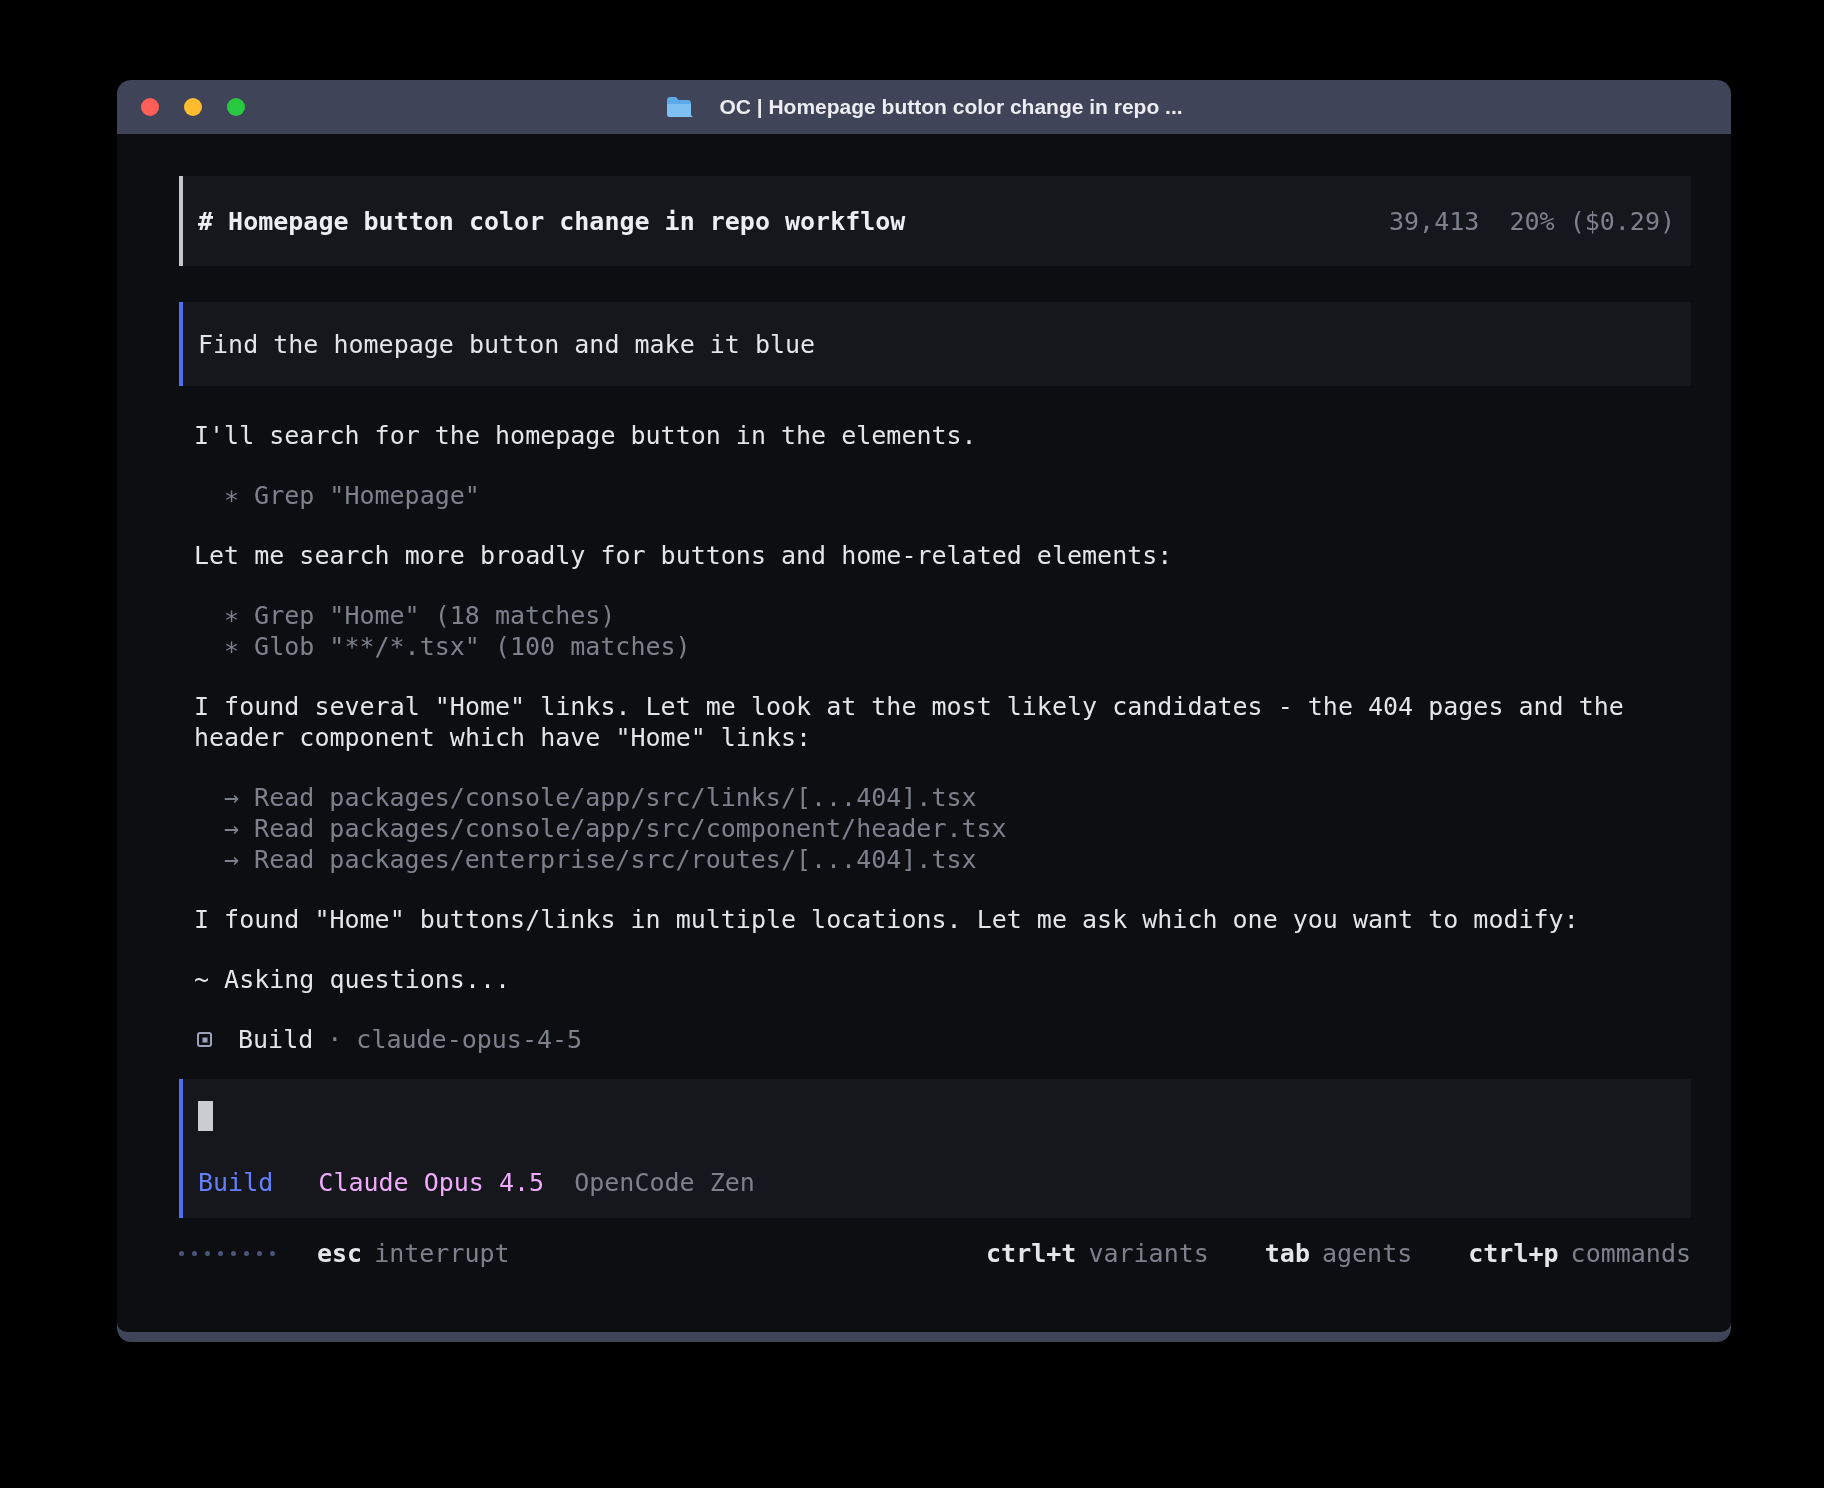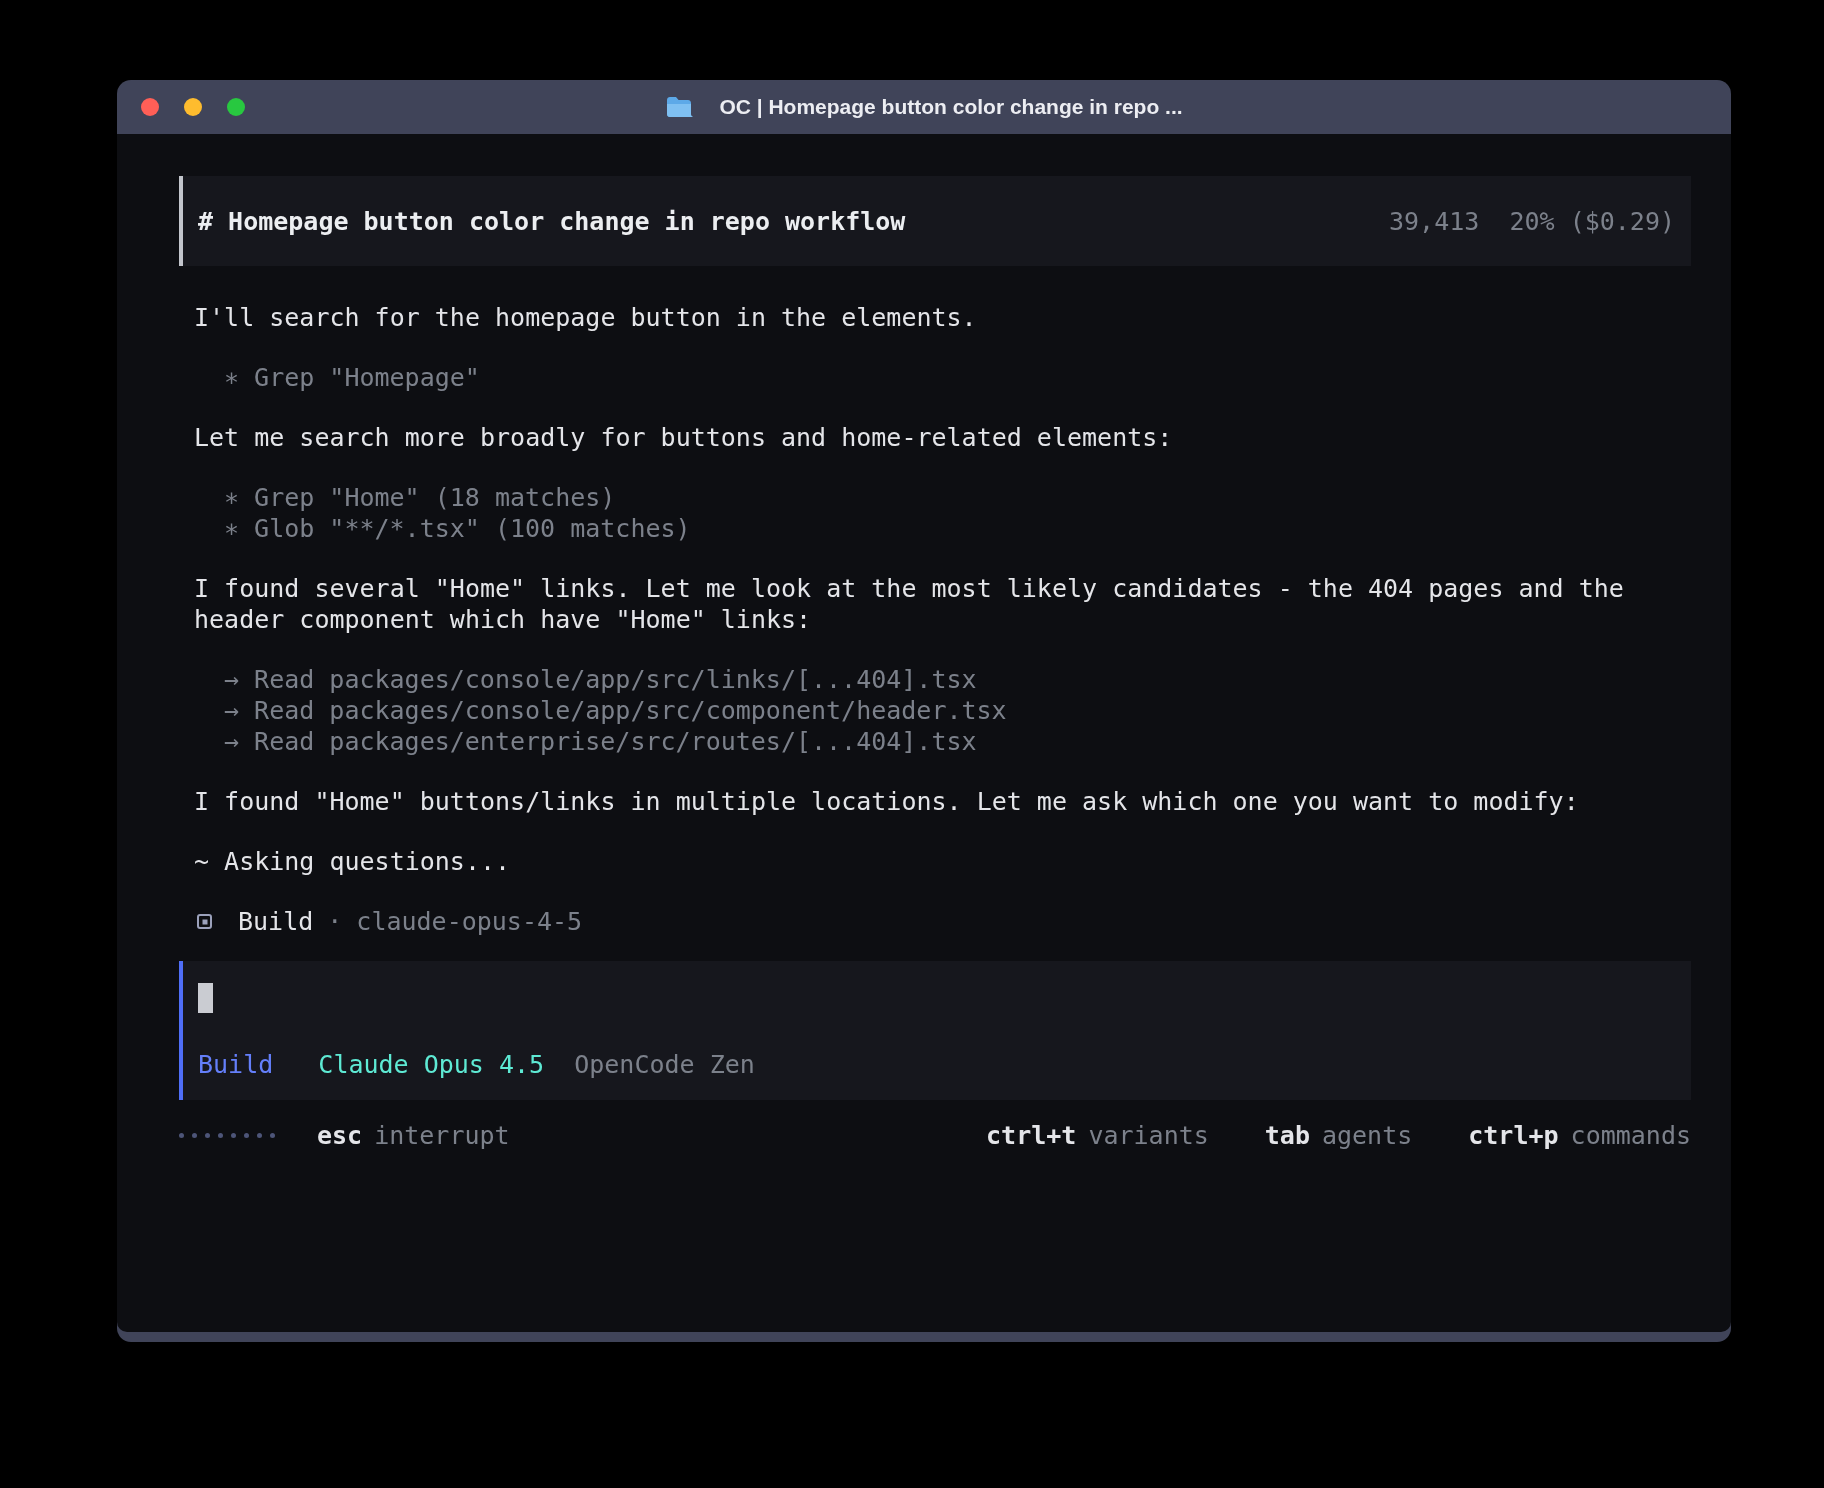"Find the homepage button and" div.block { html: none -> <div> <span>Find the homepage button and make it blue</span> </div> }
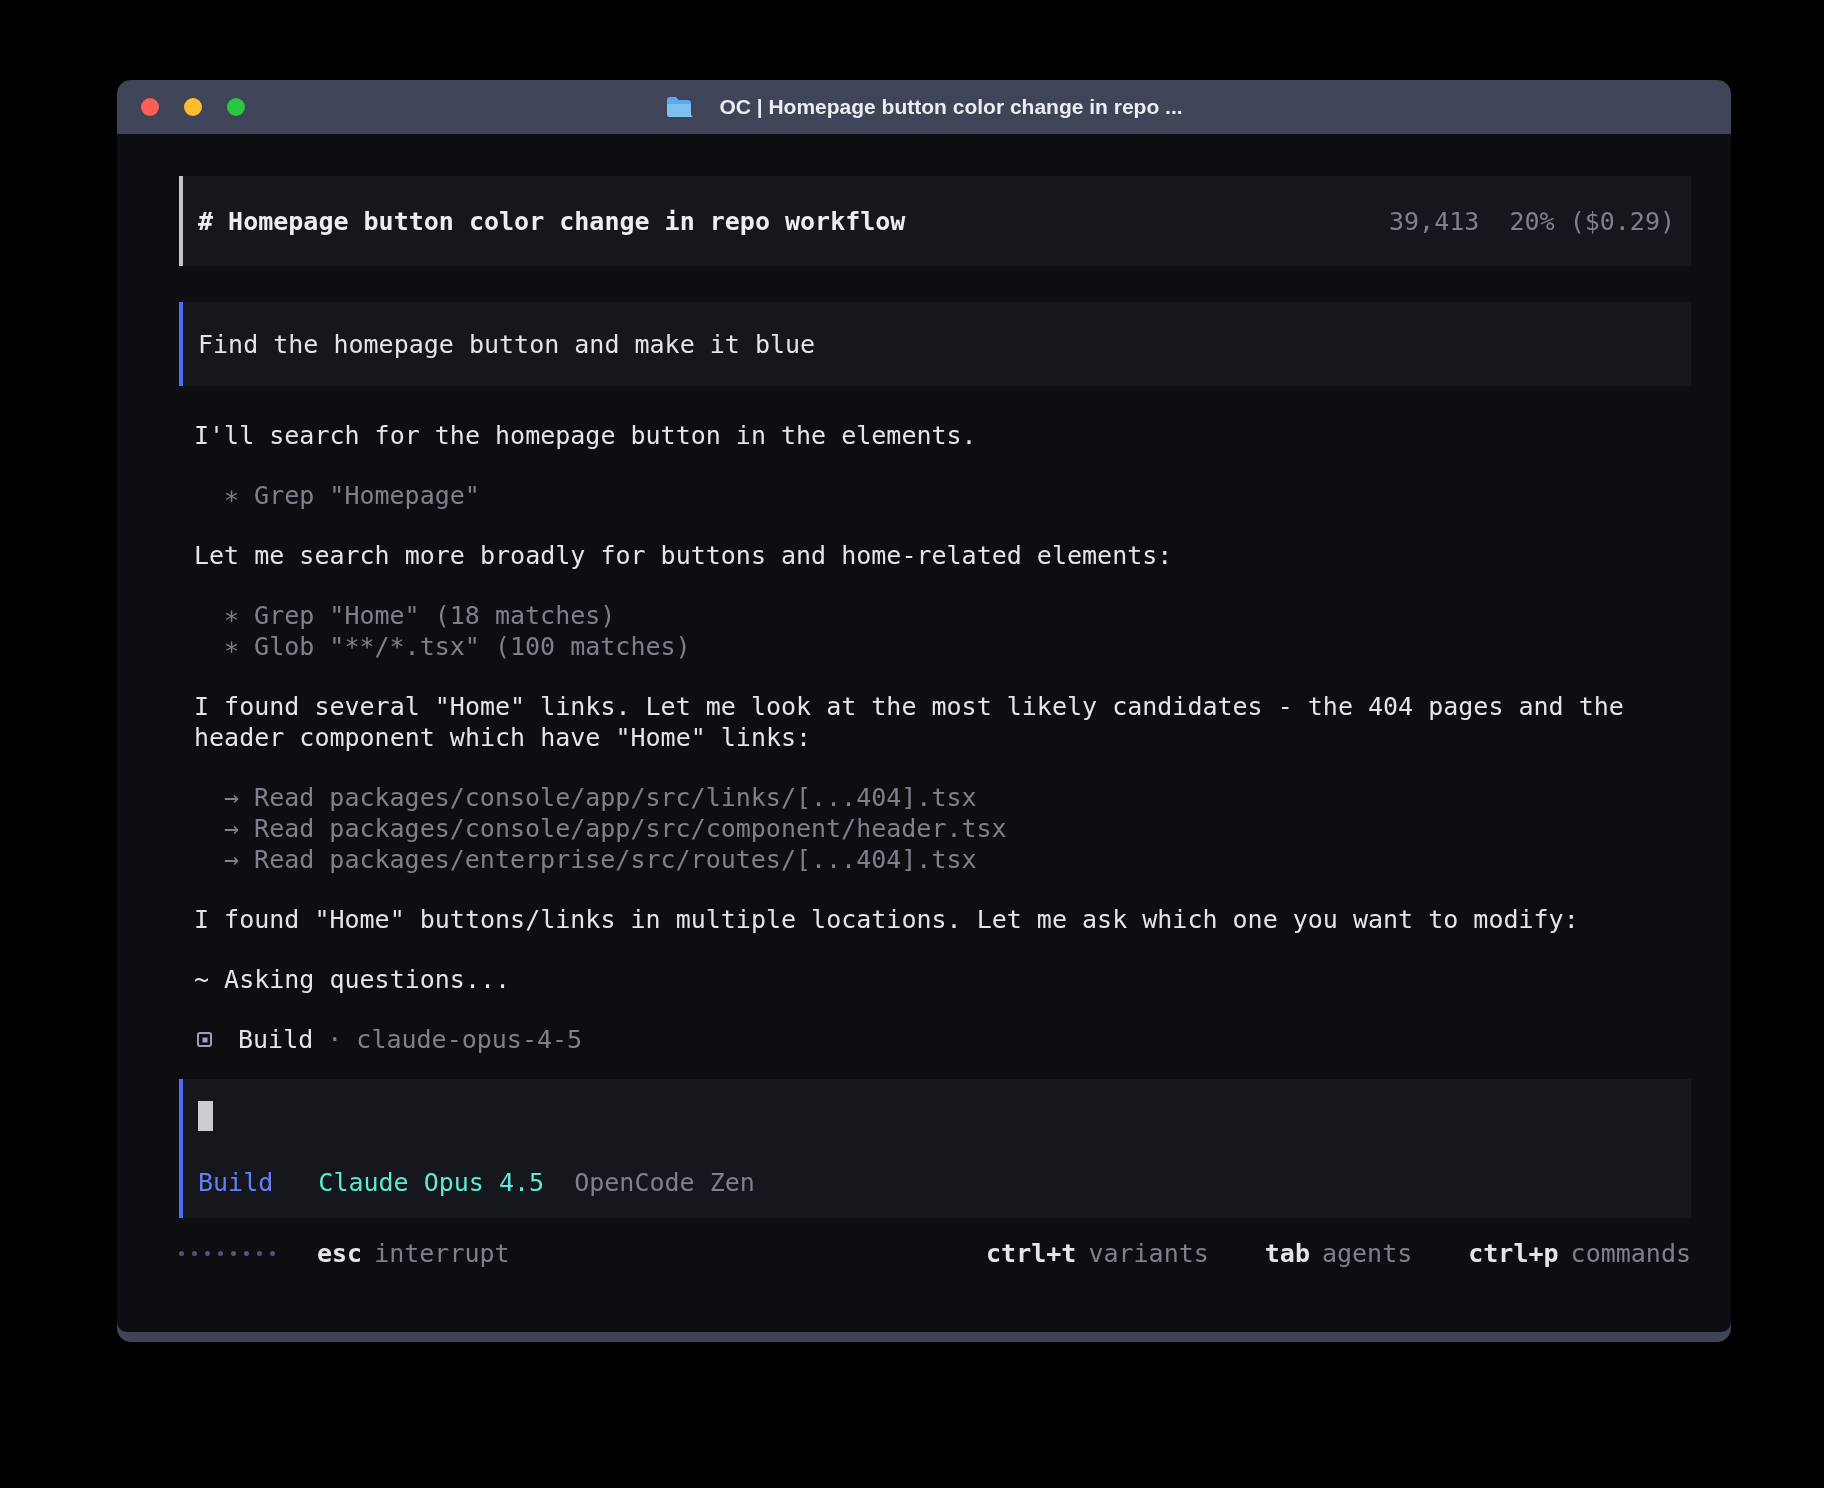"Claude Opus 4.5" .model { color: #5eead4 -> #f0abfc }
